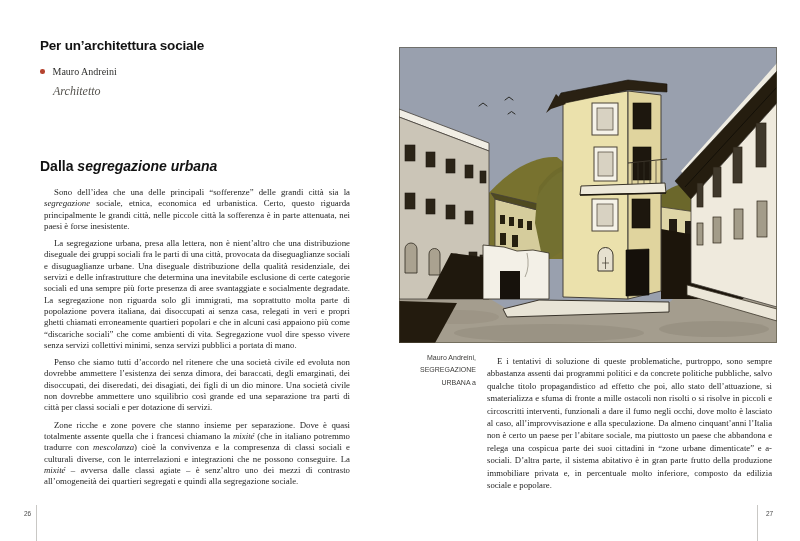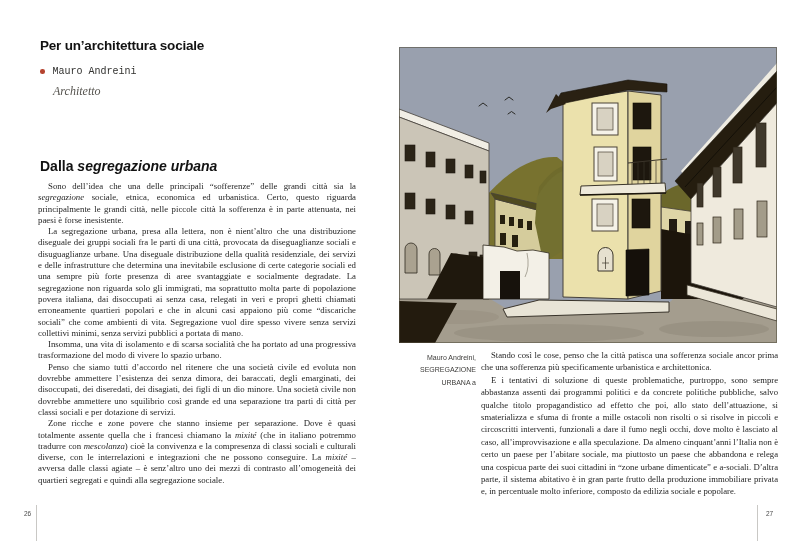"Mauro Andreini" .author-row { font-family: Liberation Mono, monospace -> none }
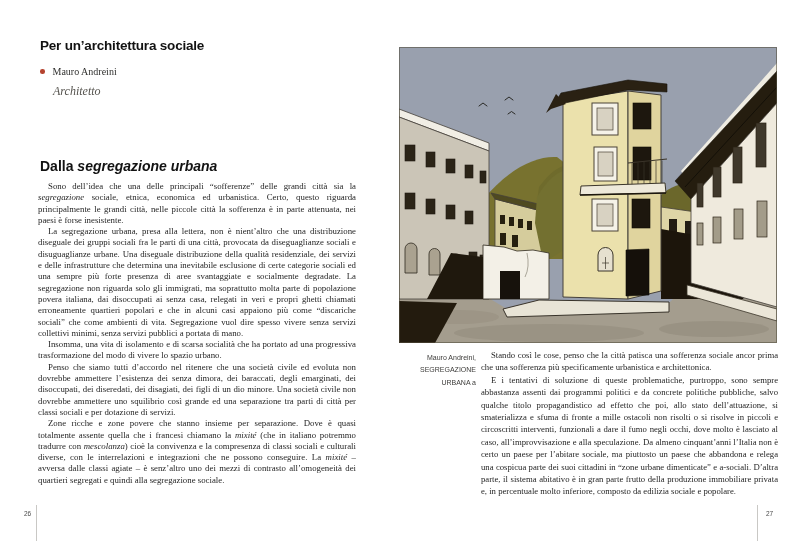"Sono dell’idea che una delle" .body-col p { margin: 0 -> 6px }
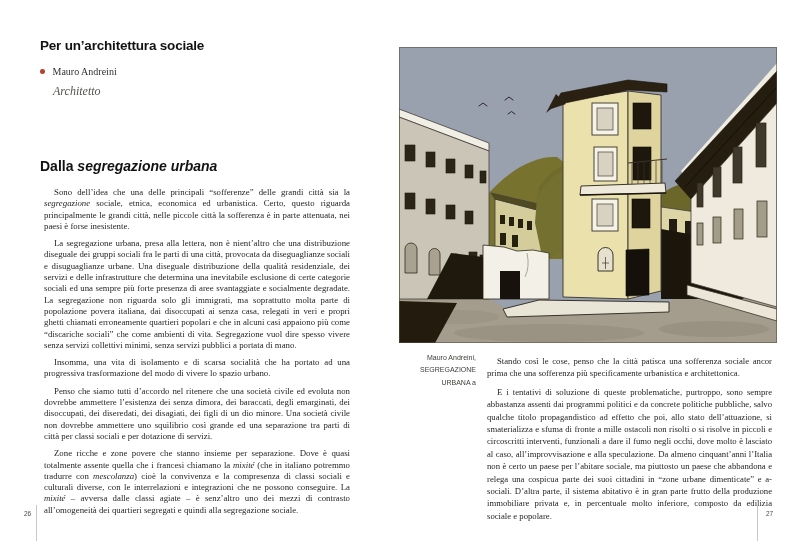"Insomma, una vita di isolamento" p { html: <p><span>Insomma, una vita di isolamento e di scarsa socialità che ha portato ad una progressiva trasformazione del modo di vivere lo spazio urbano.</span></p> -> none }
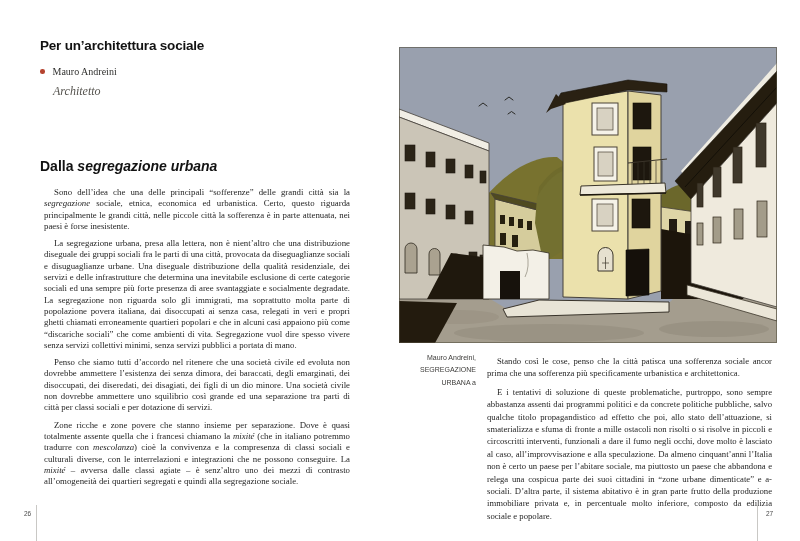"Stando così le cose, penso" p { html: <p><span>Stando così le cose, penso che la città patisca una sofferenza sociale ancor prima che una sofferenza più specificamente urbanistica e architettonica.</span></p> -> none }
